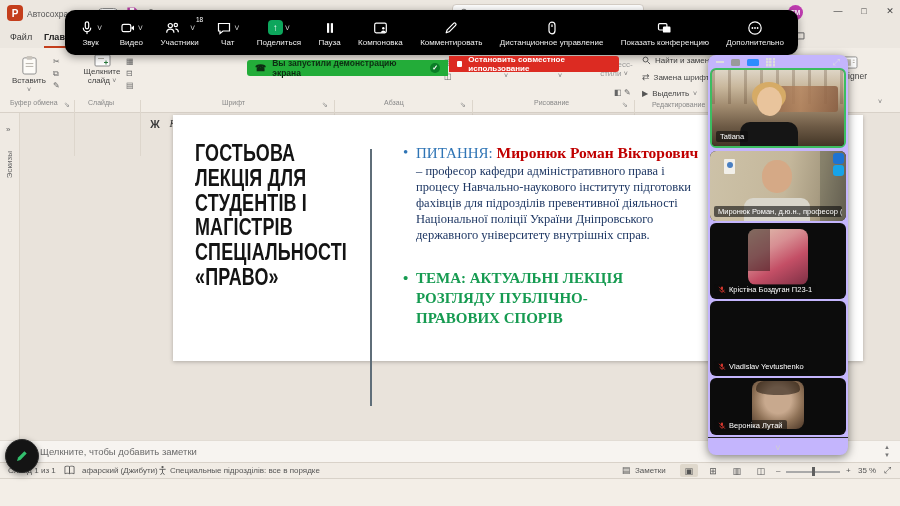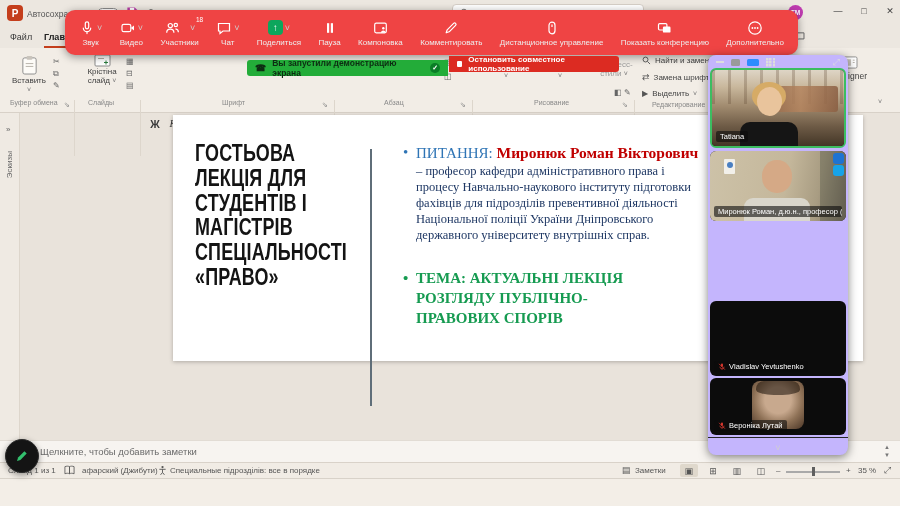"Звук" .ztoolbar { background: #ef4444 -> #000000 }
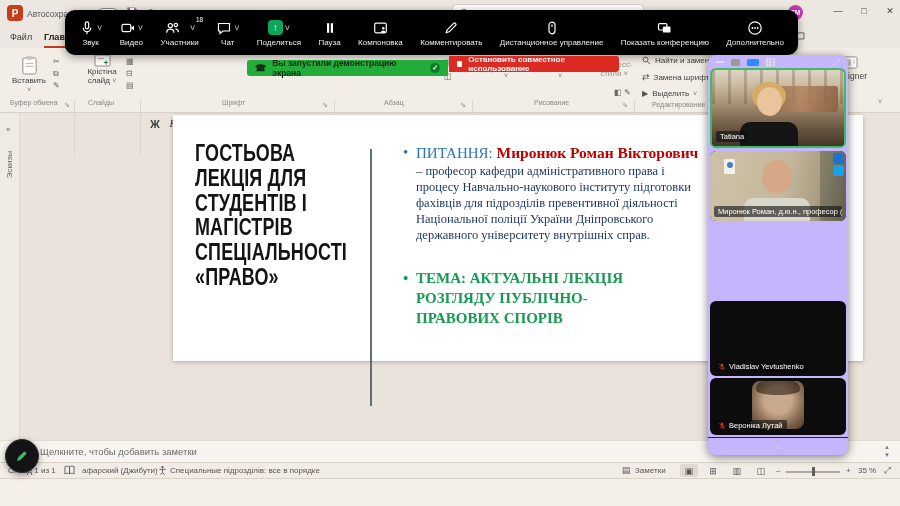"Крістіна слайд" span { text: Крістіна -> Щелкните }
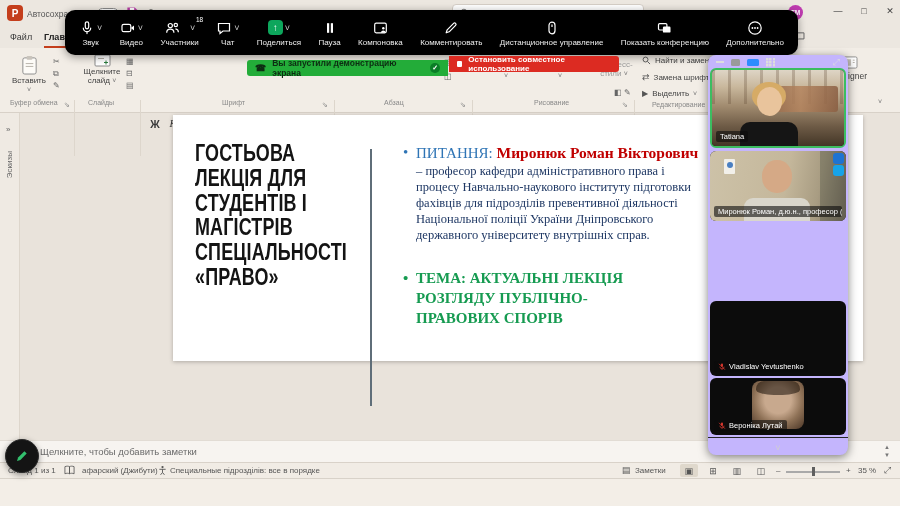"Крістіна Боздуган П23-1" div.tile { html: none -> <div> <div></div> <span> <svg> <rect></rect> <path></path> <line></line> <line></line> </svg> <span>Крістіна Боздуган П23-1</span> </span> </div> }
